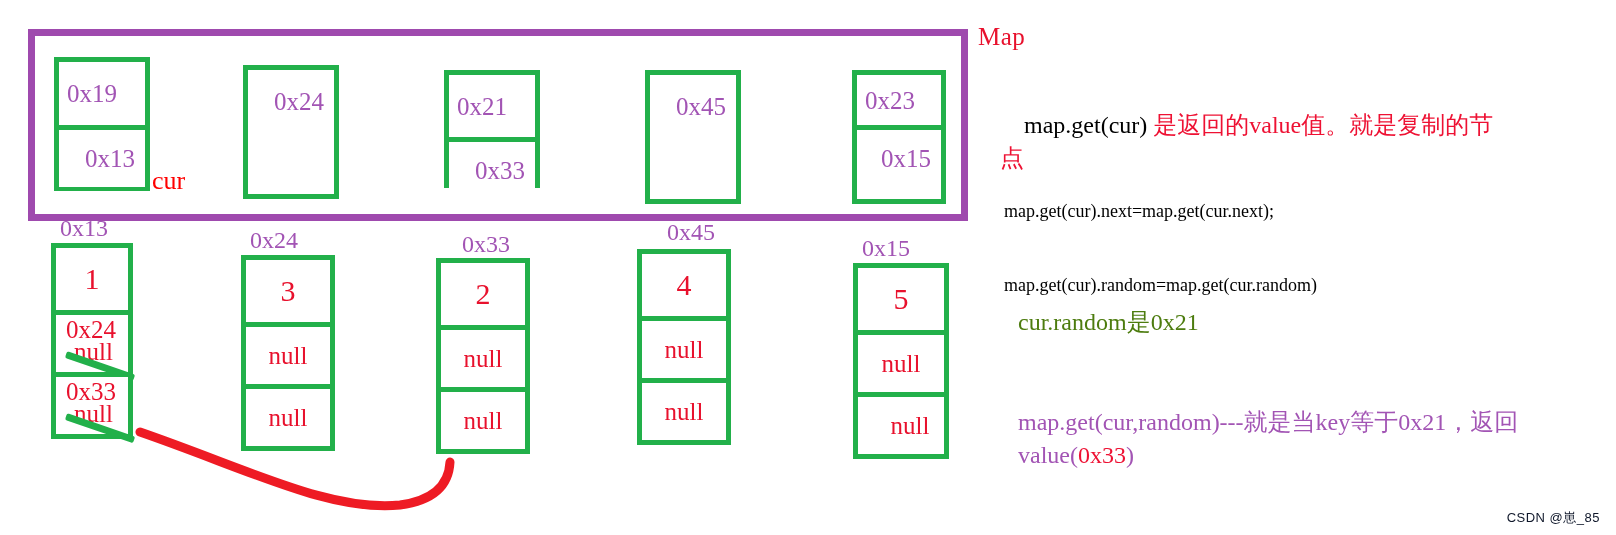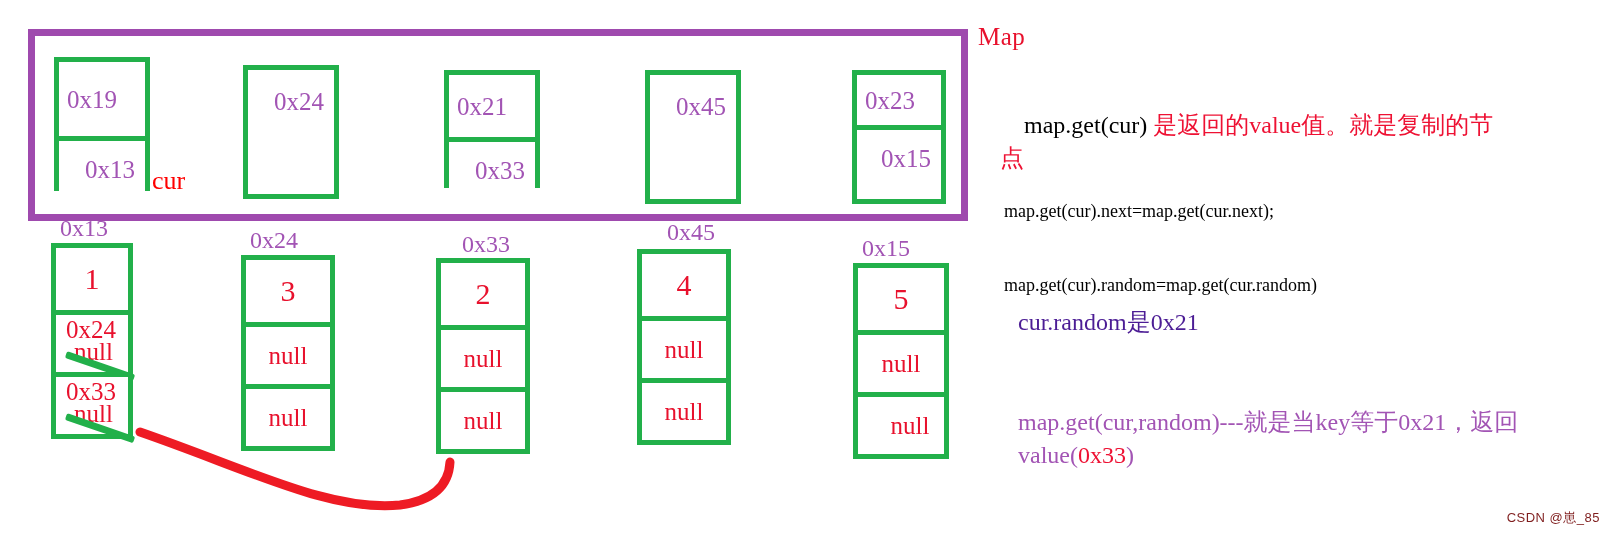"0x19" div.cell { height: 74px -> 63px }
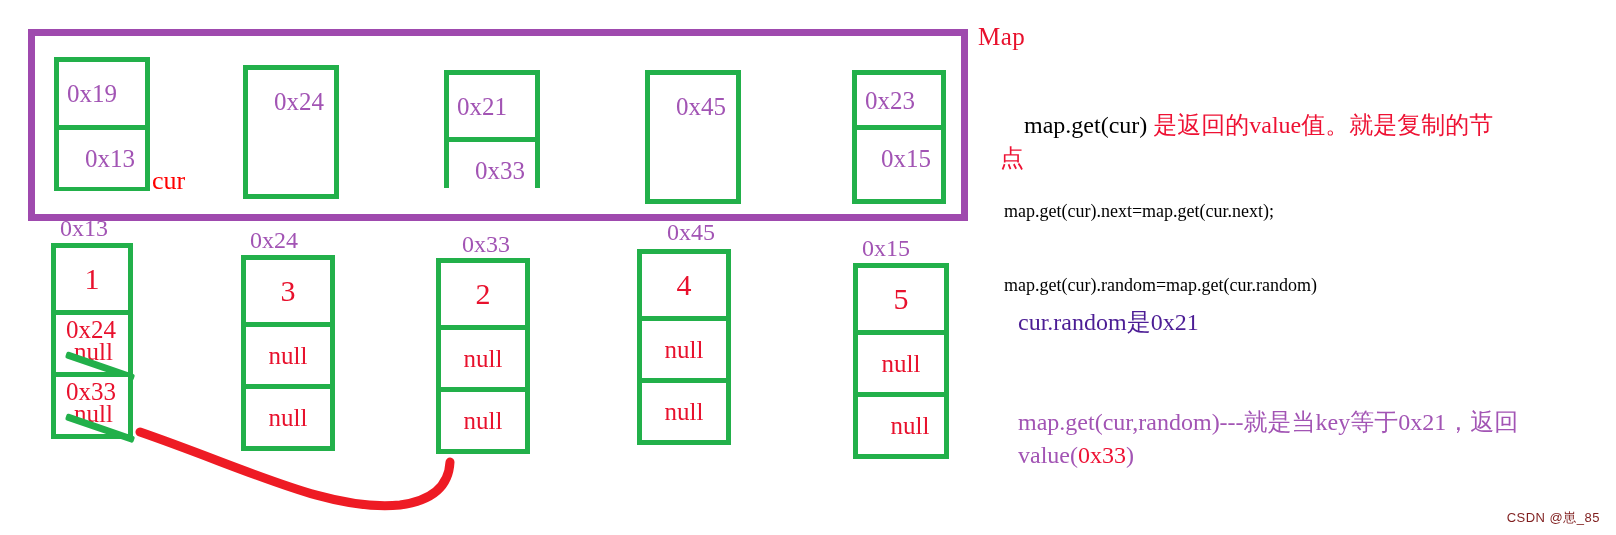"cur.random是0x21" .note-c .l1 { color: #4c1d95 -> #4d7c0f }
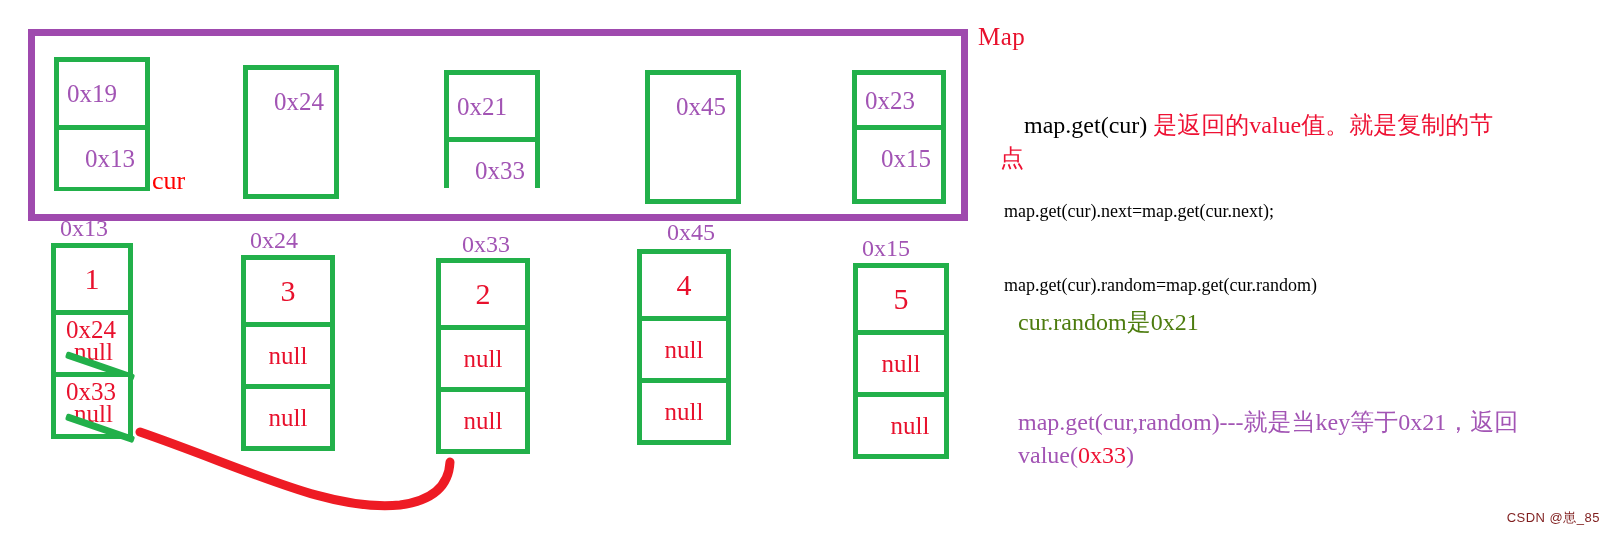"CSDN @崽_85" .watermark { color: #7f1d1d -> #0f172a }
